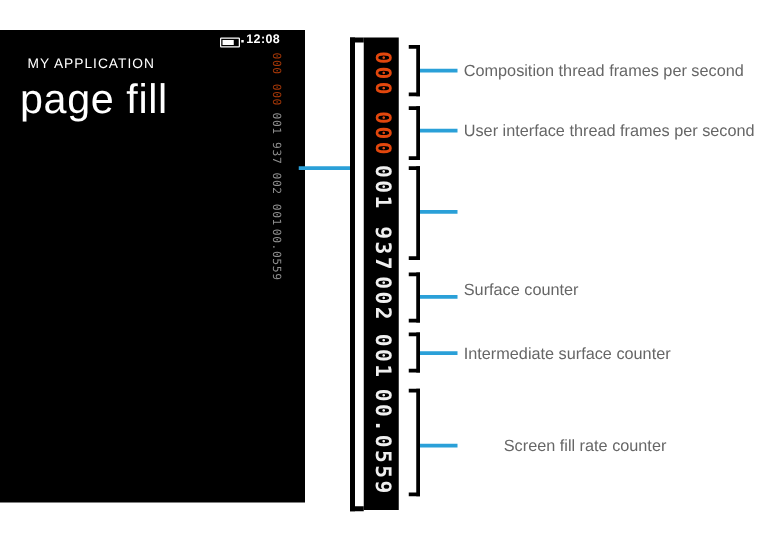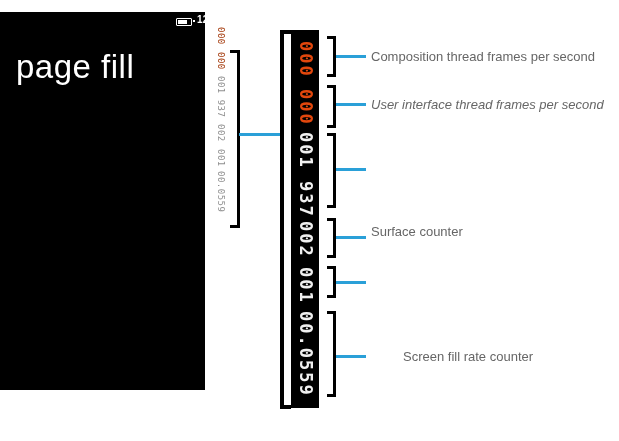"12:08" .phone { text-align: none -> center; top: 12px -> 24px; width: 205px -> 244px }
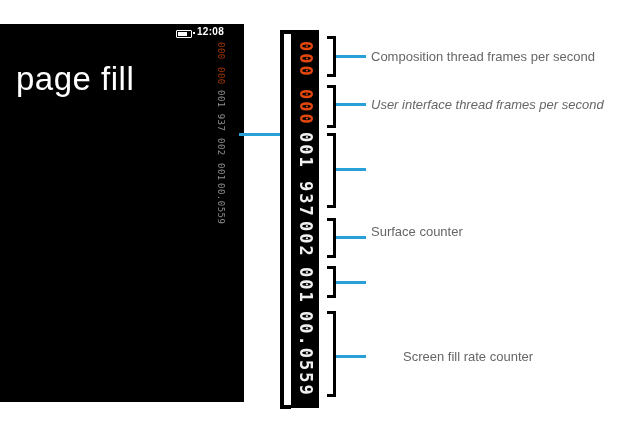"MY APPLICATION" div.app-title { html: none -> <div>MY APPLICATION</div> }
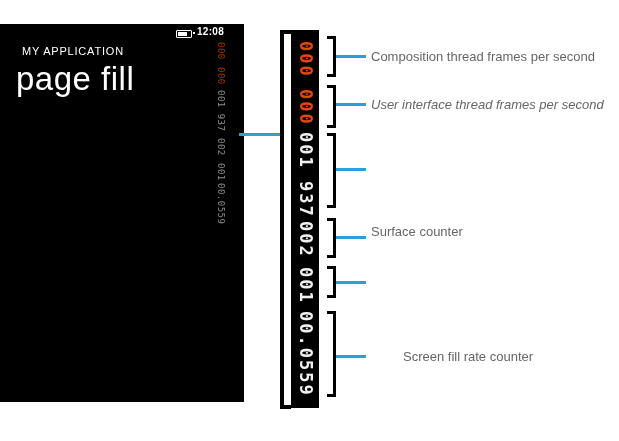"User interface thread frames per" div.callout-label { font-style: italic -> none }
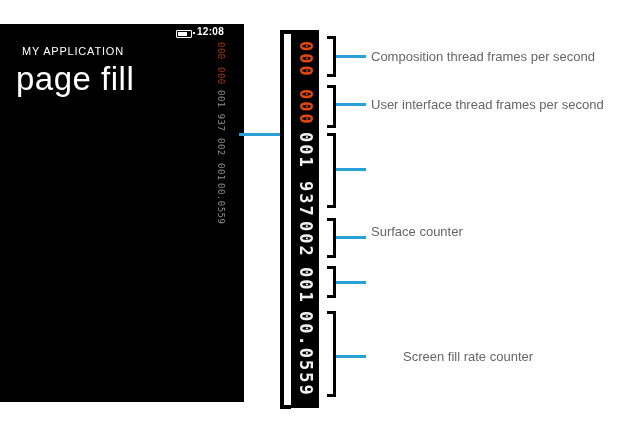"Intermediate surface counter" div.callout-label { html: none -> <div>Intermediate surface counter</div> }
